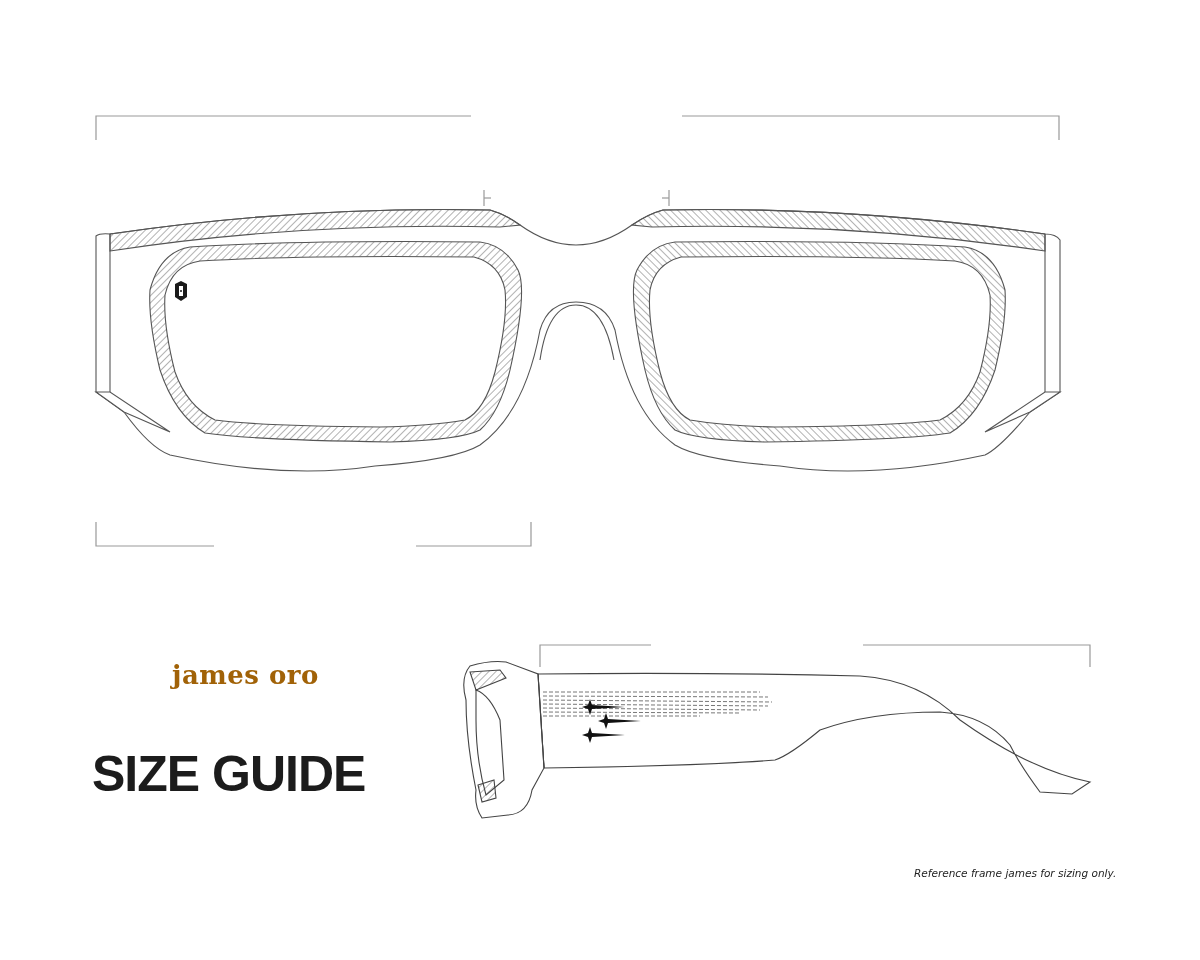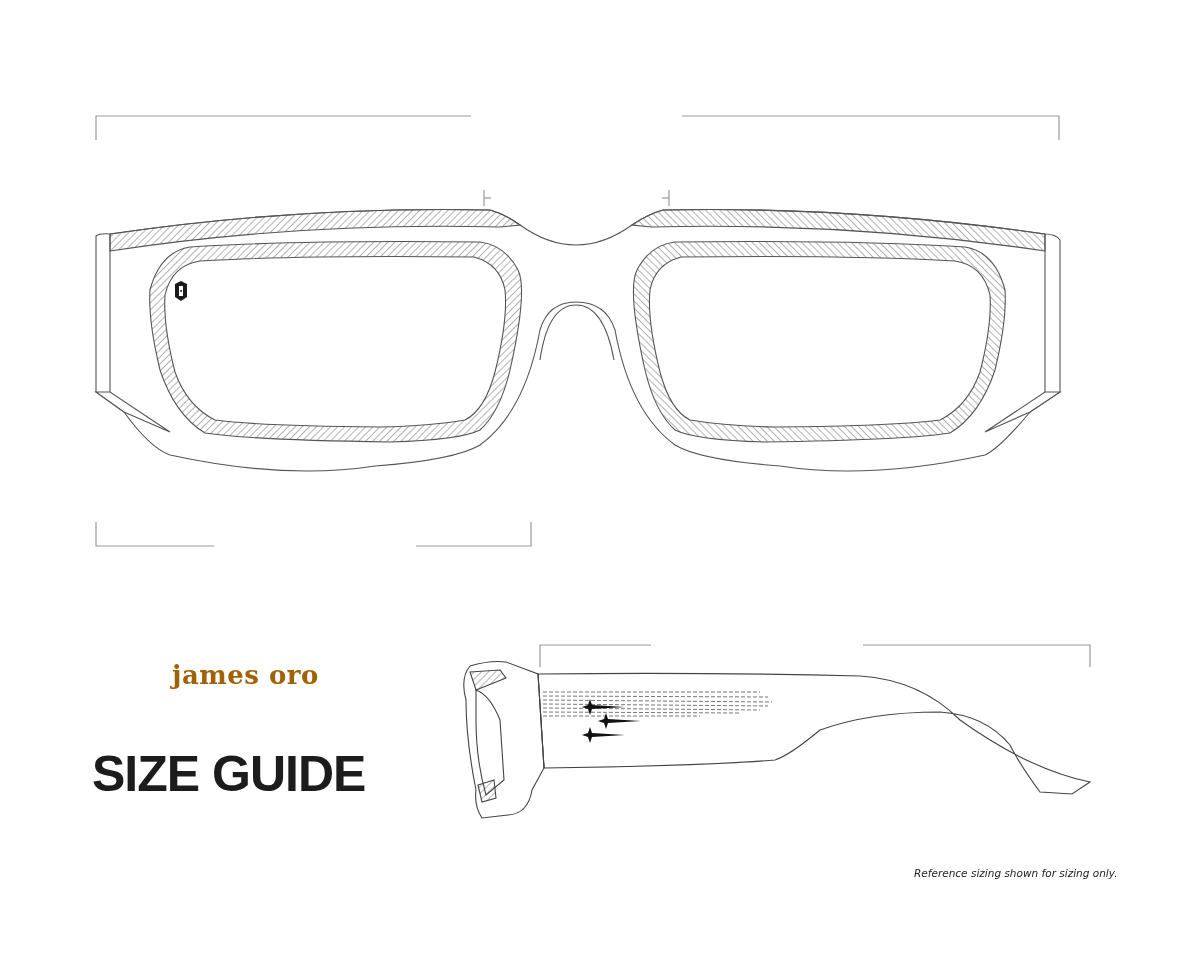"Reference sizing shown for sizing" div.note { text: sizing shown -> frame james }
